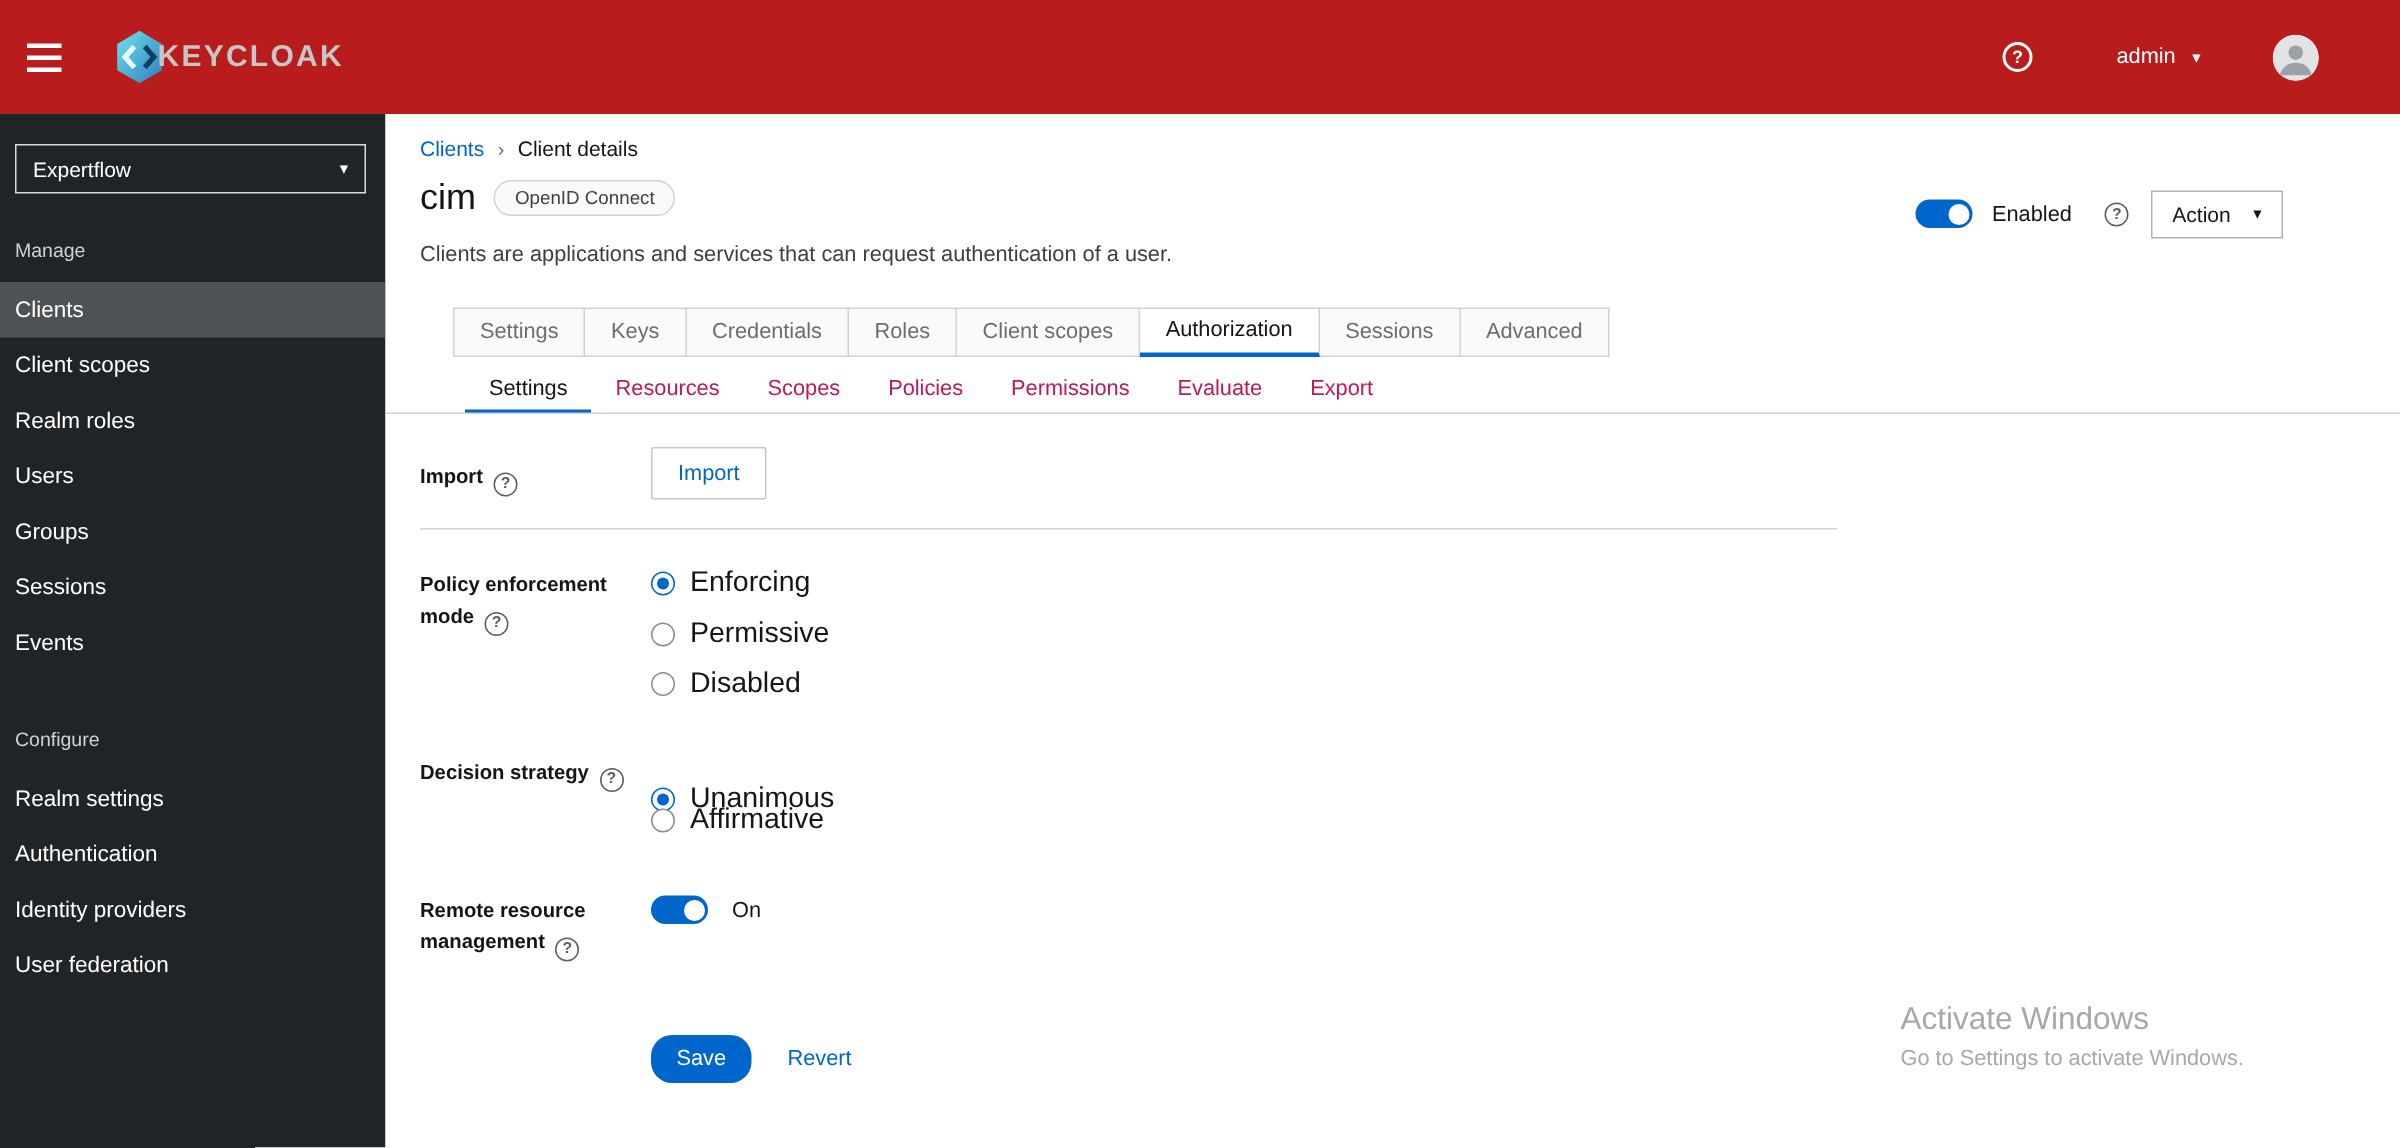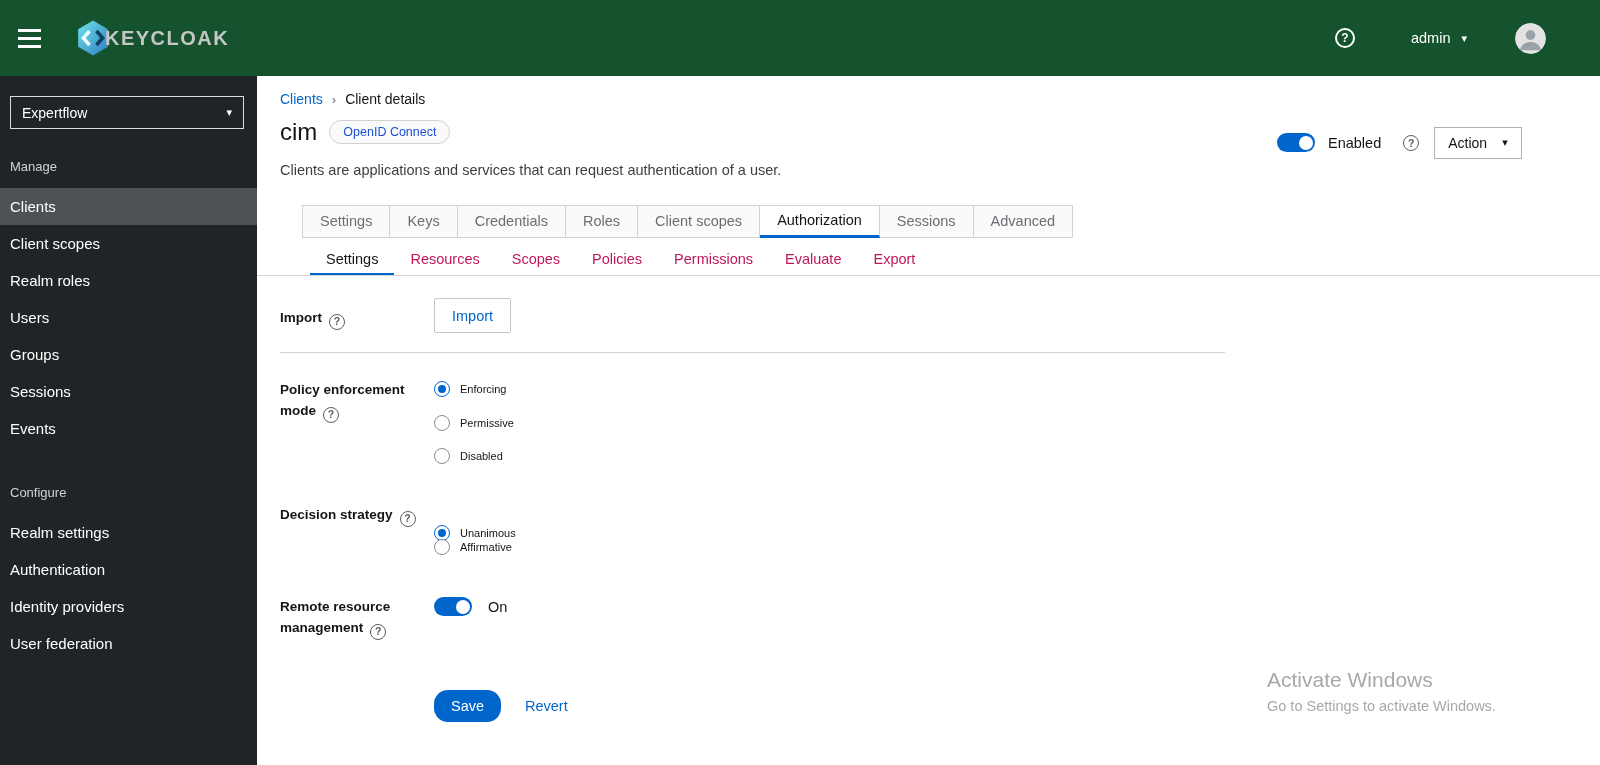"KEYCLOAK" .masthead { background: #14532d -> #b91c1c }
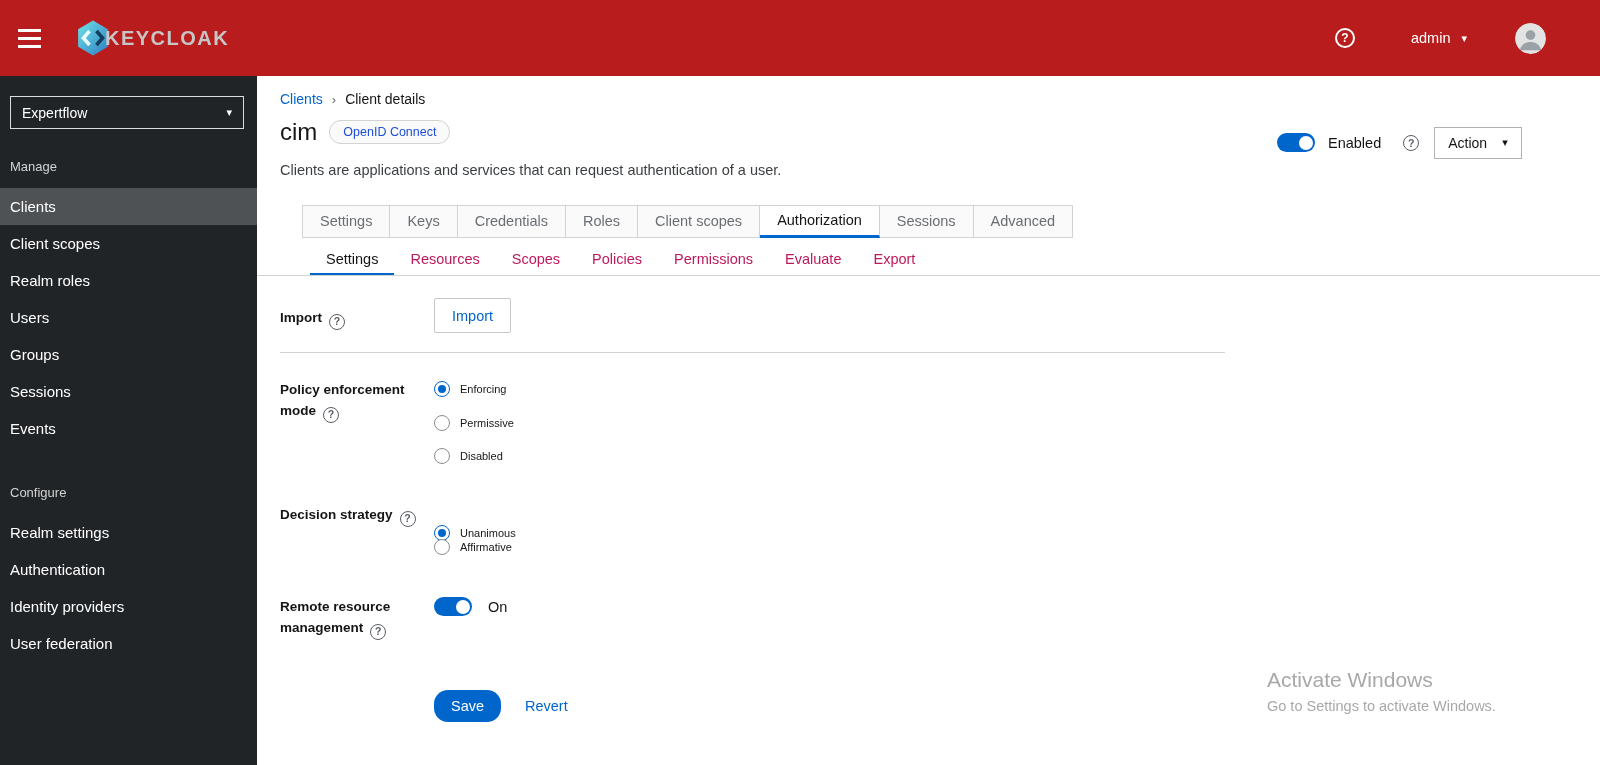"OpenID Connect" .badge { color: #1d4ed8 -> #404040 }
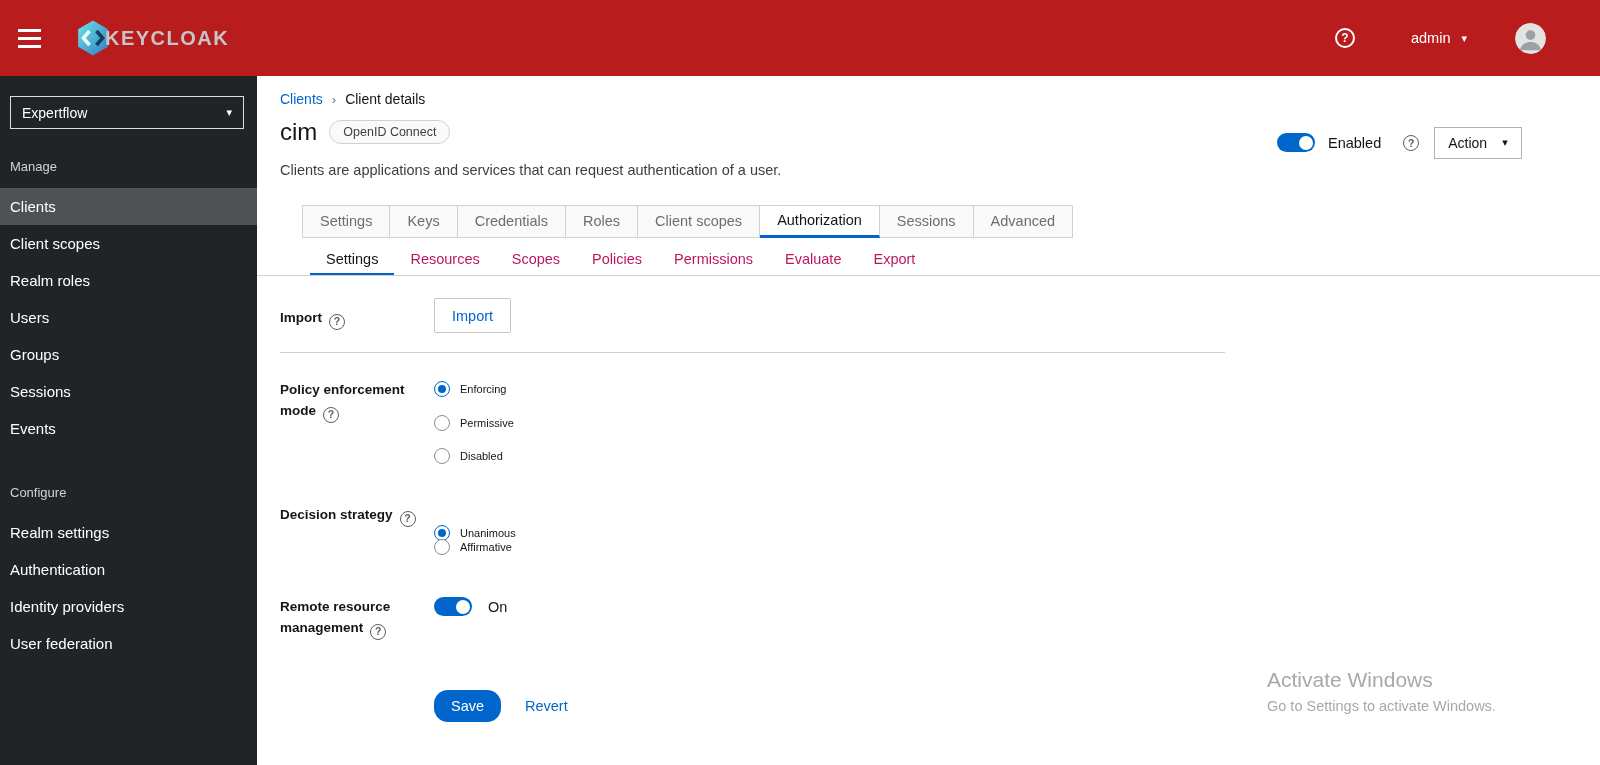"Enforcing" .radio-row { font-size: 11px -> 19px }
